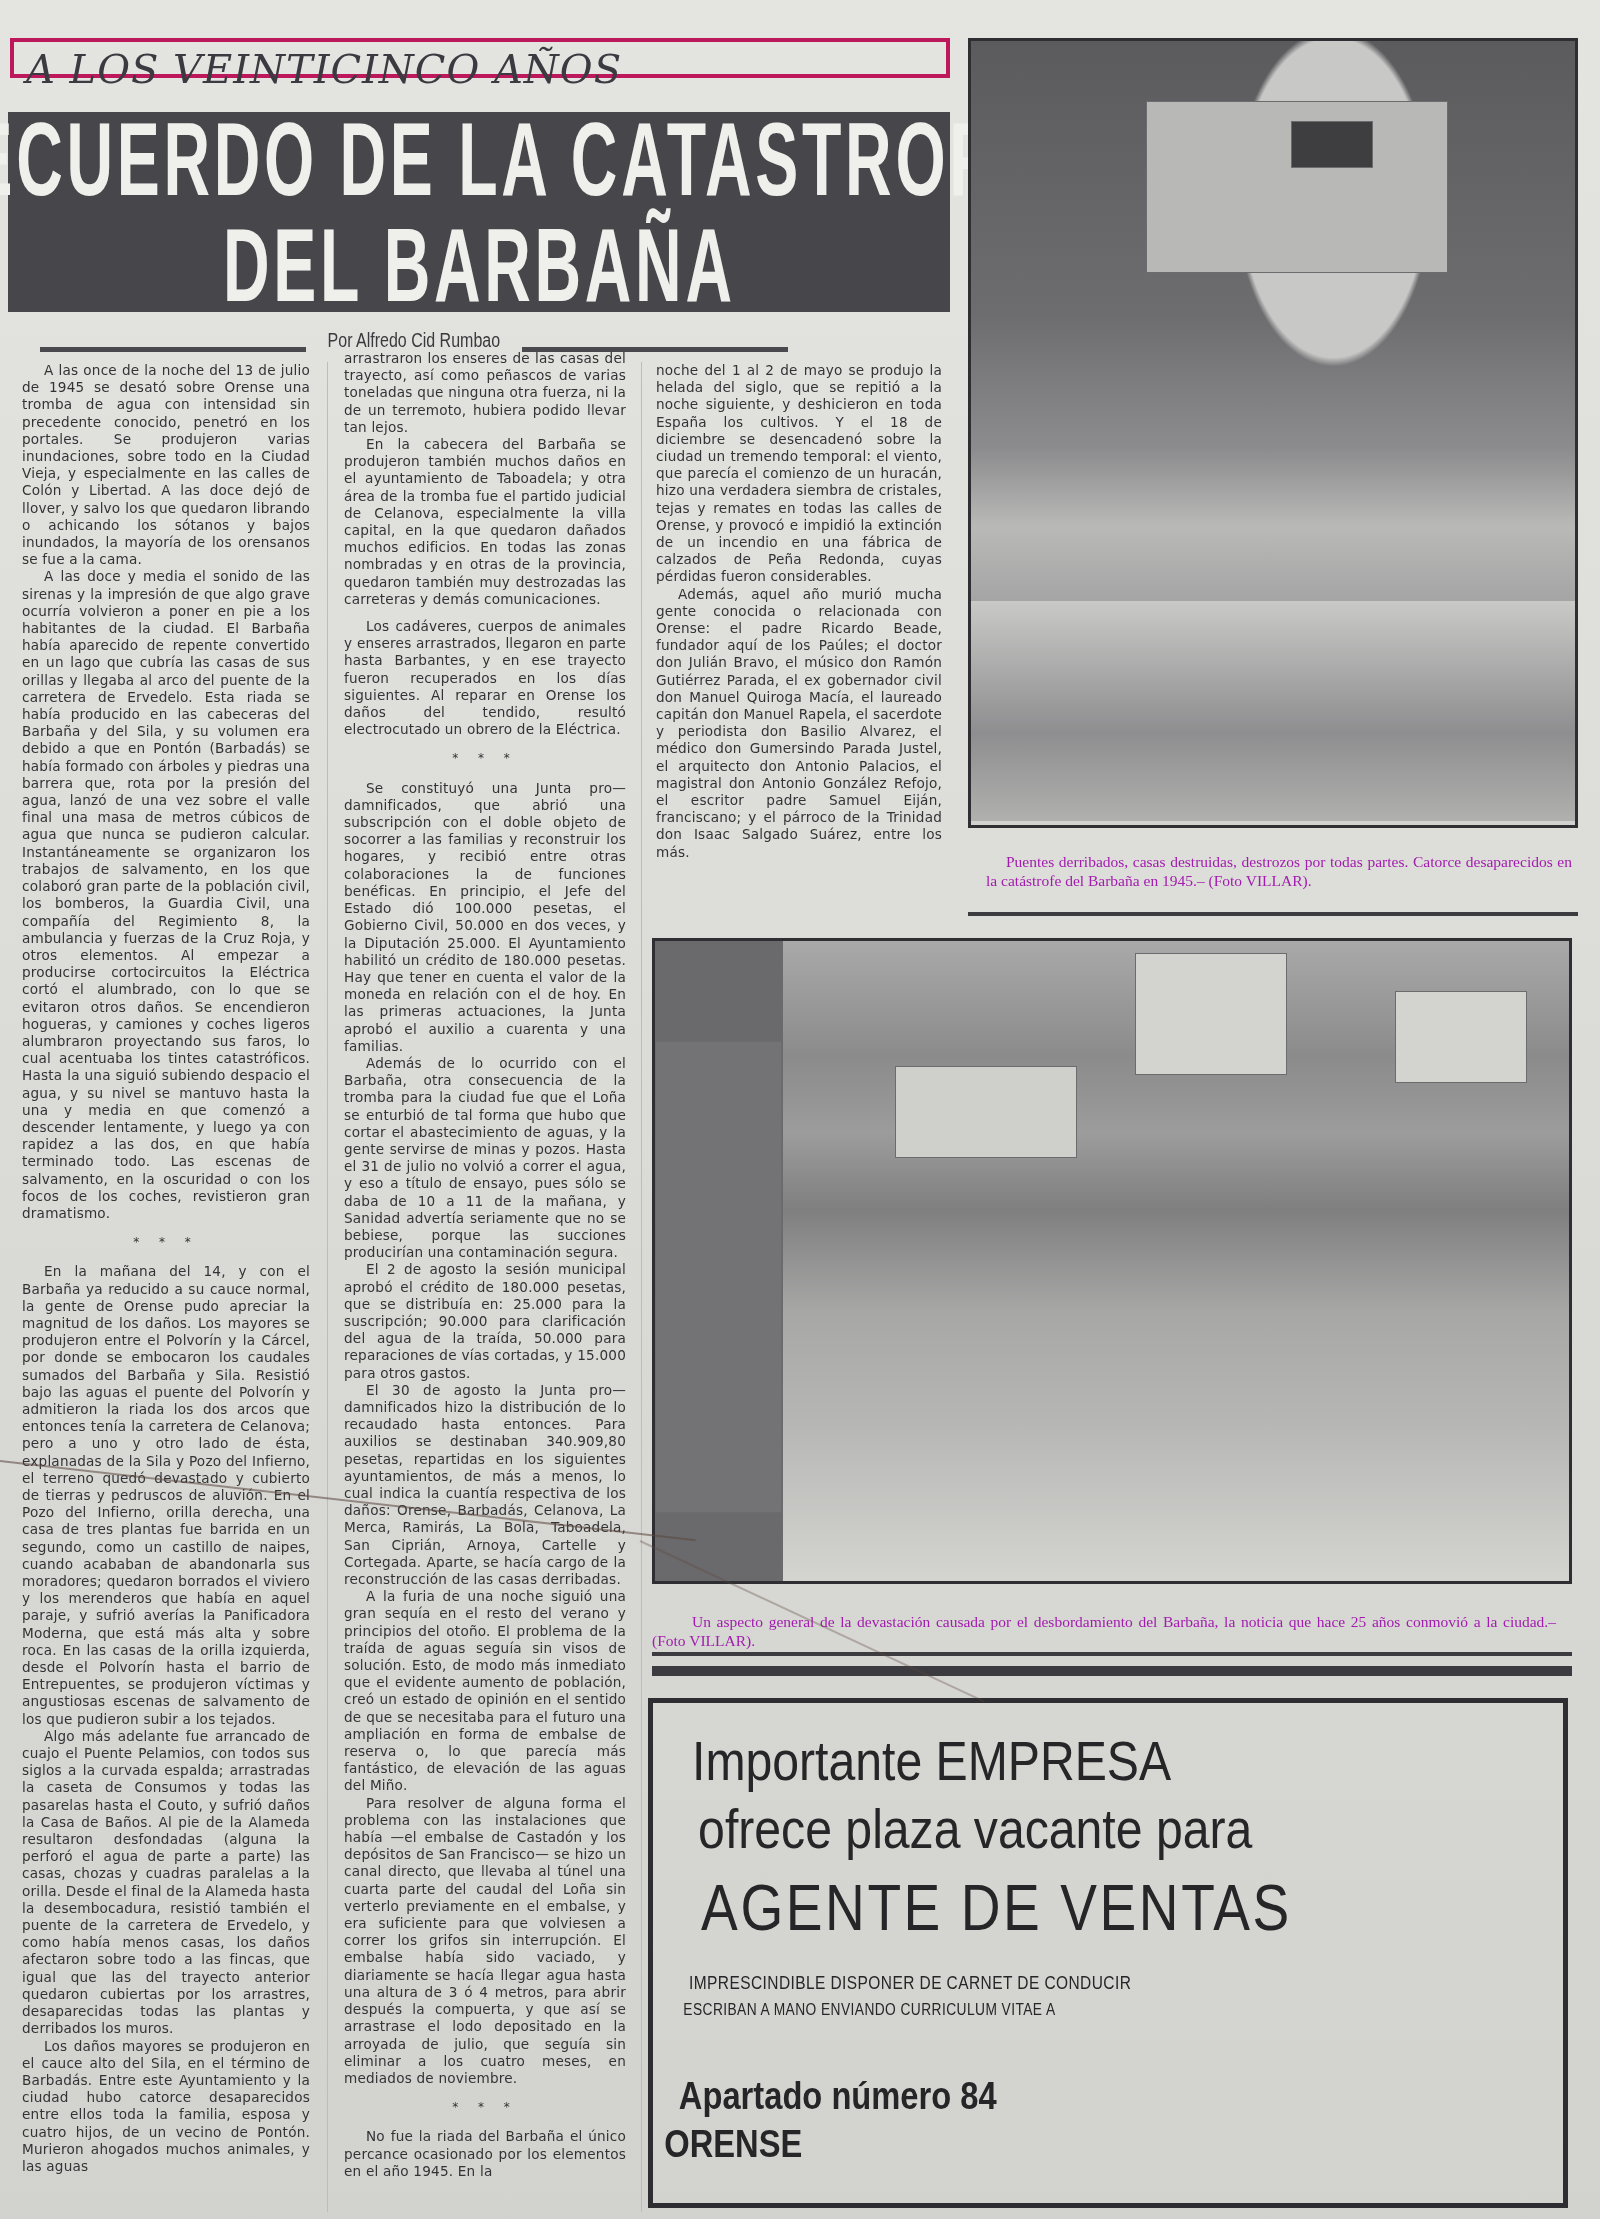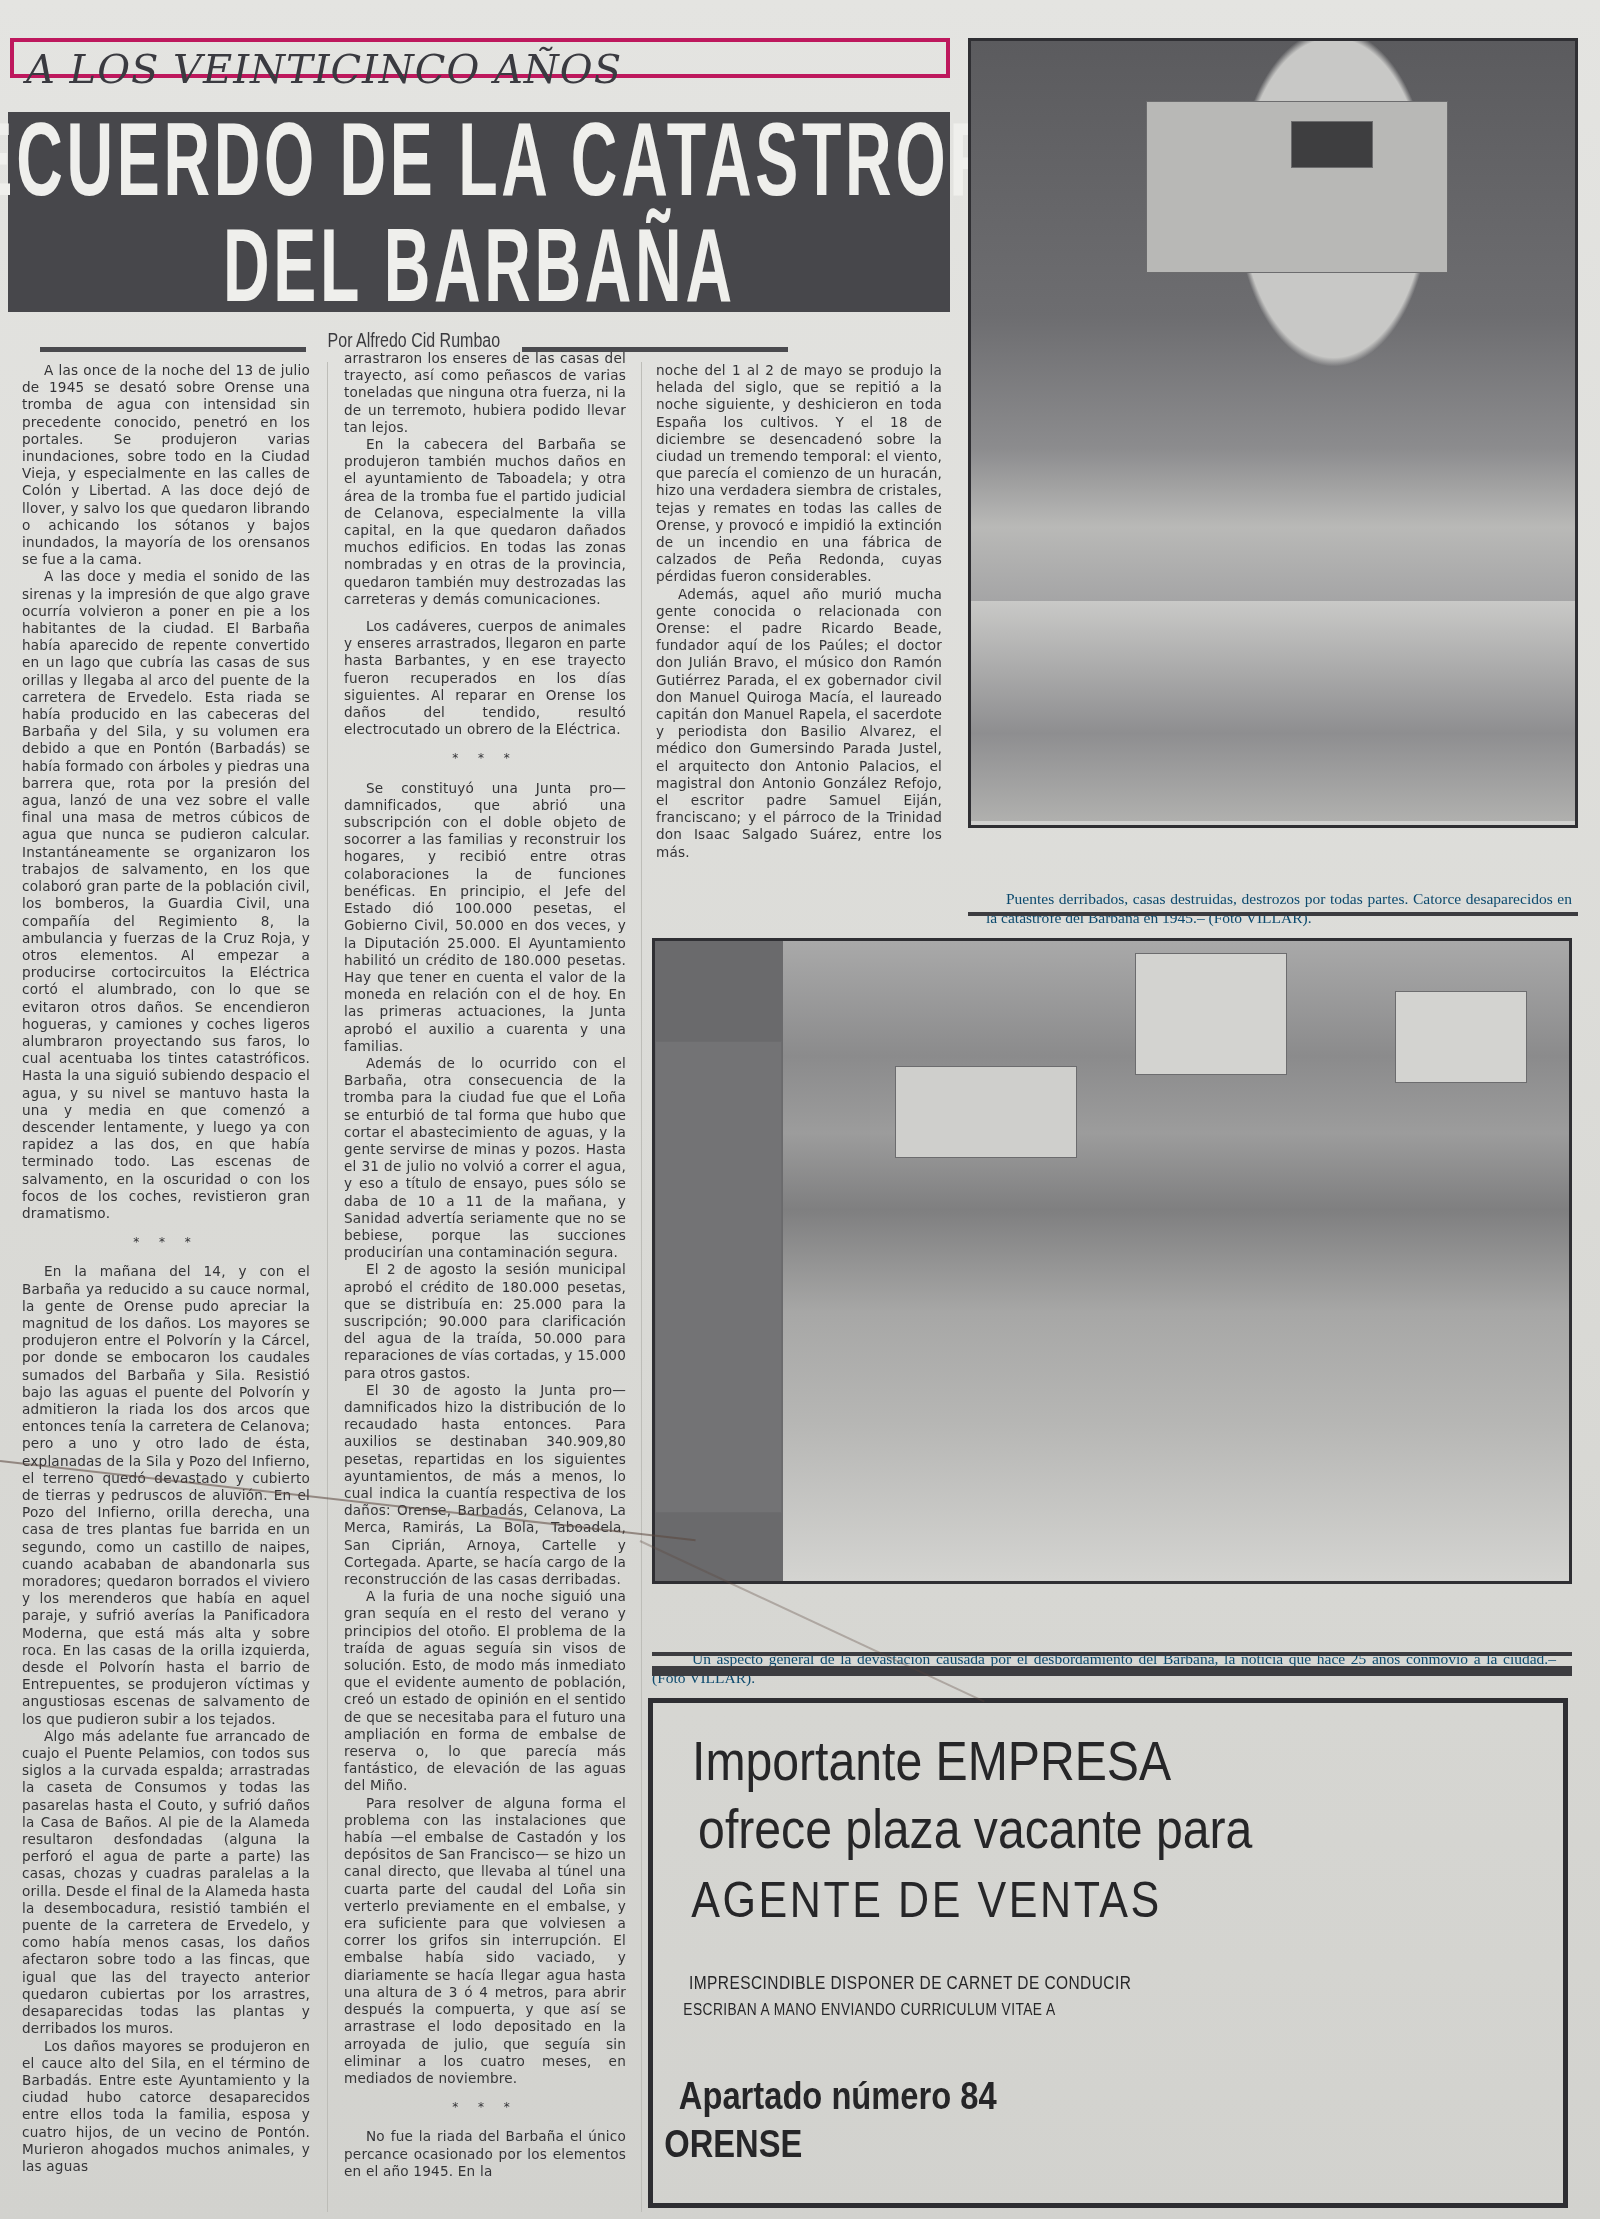"Puentes derribados, casas destruidas," .caption { color: #0c4a6e -> #a21caf; margin-top: 37px -> none }
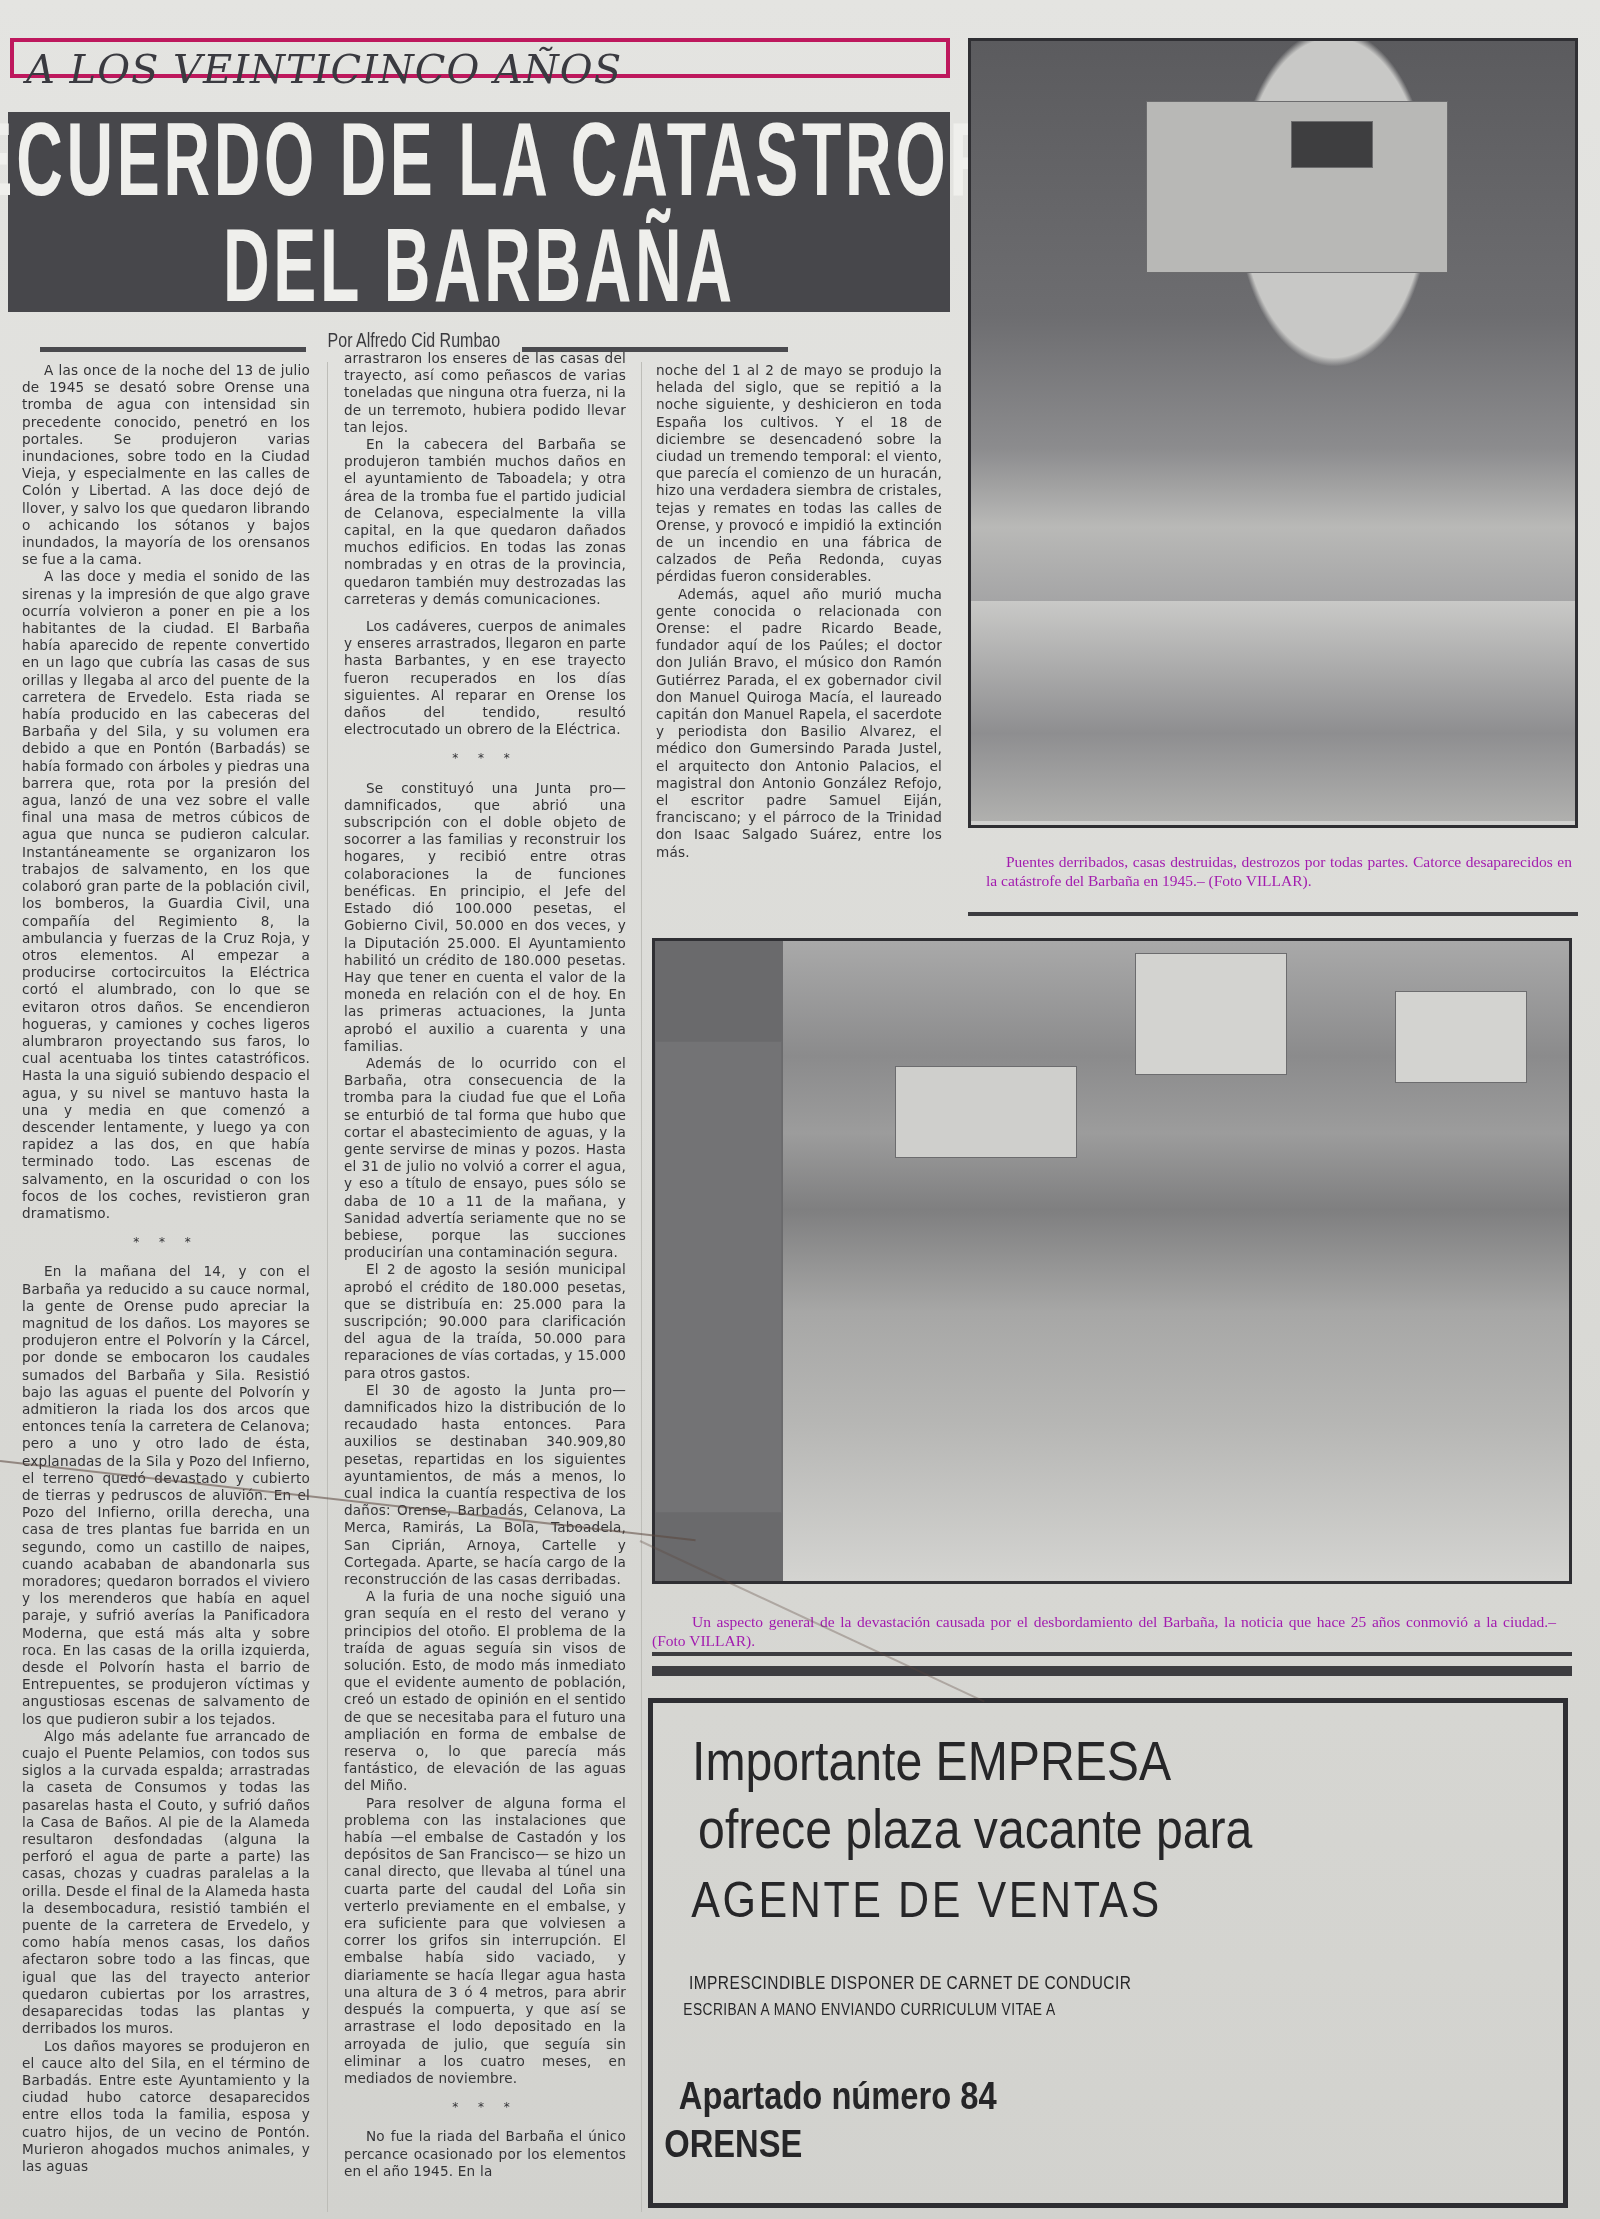"AGENTE DE VENTAS" .ad .t3 { font-size: 50px -> 64px; top: 164px -> 172px }
